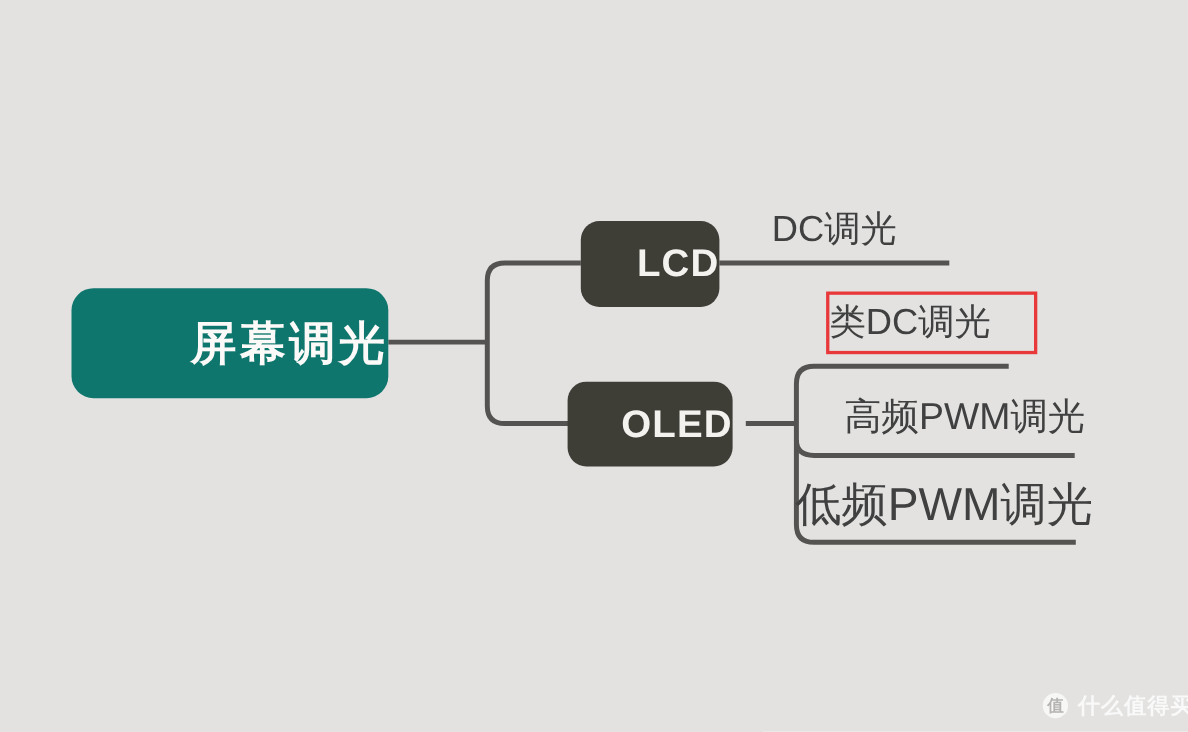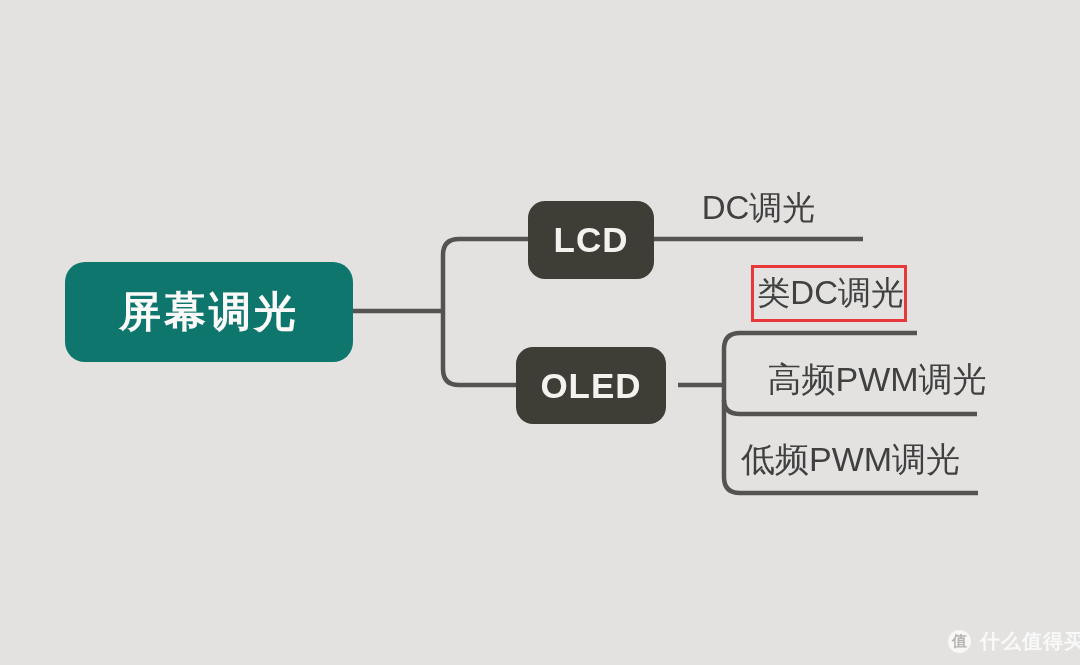"LCD" .node { justify-content: center -> flex-end }
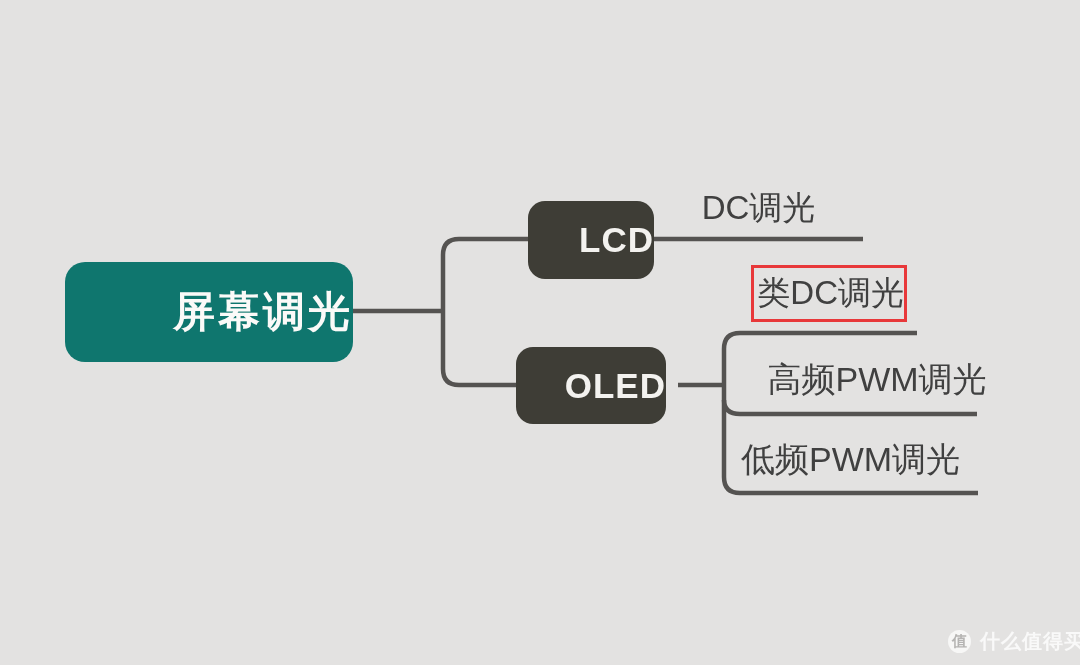"类DC调光" .highlight-box { justify-content: flex-end -> flex-start; width: 156px -> 192px }
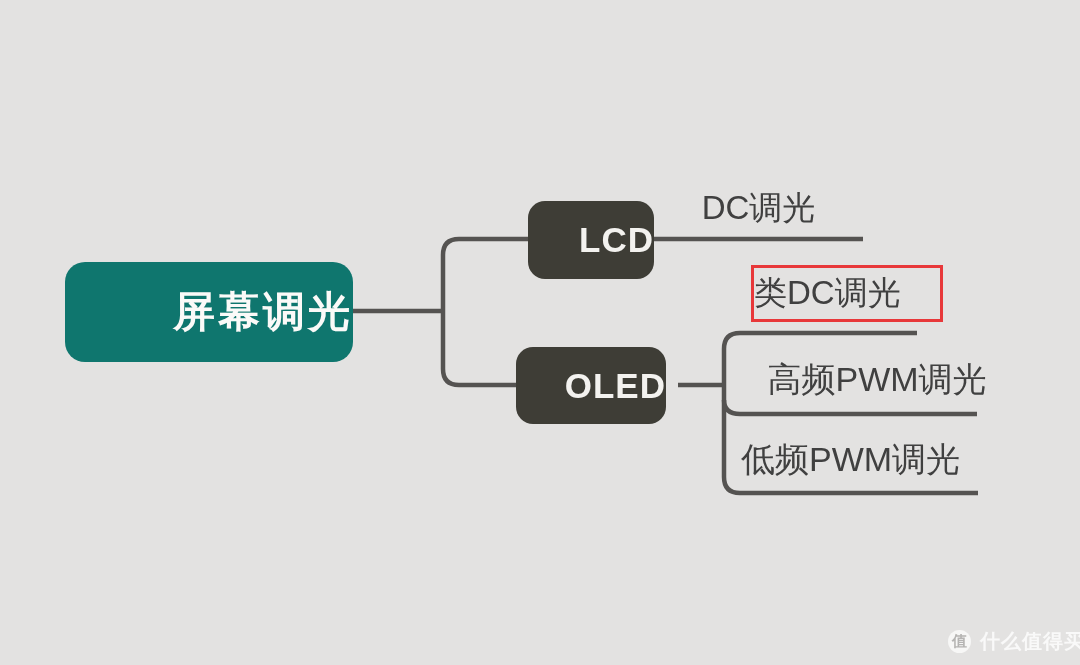"低频PWM调光" .leaf-low-pwm { font-size: 34px -> 42px }
